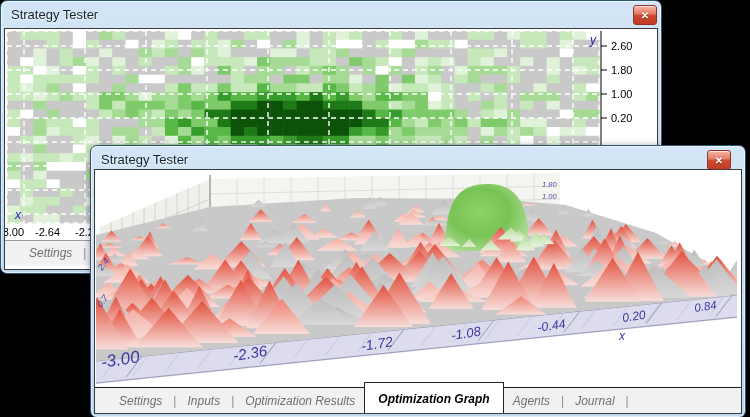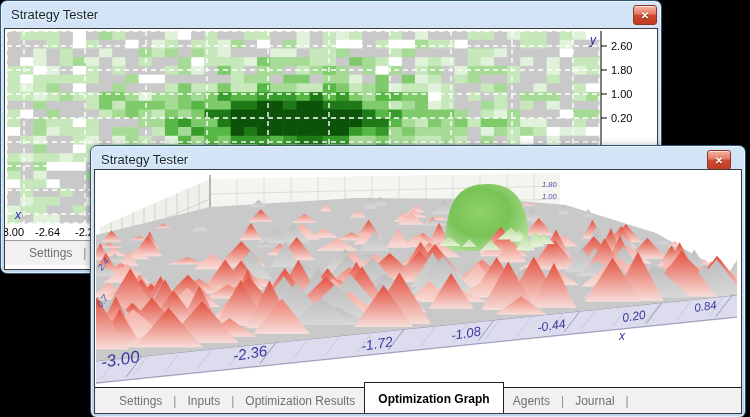"Settings" .tab { font-style: none -> italic }
